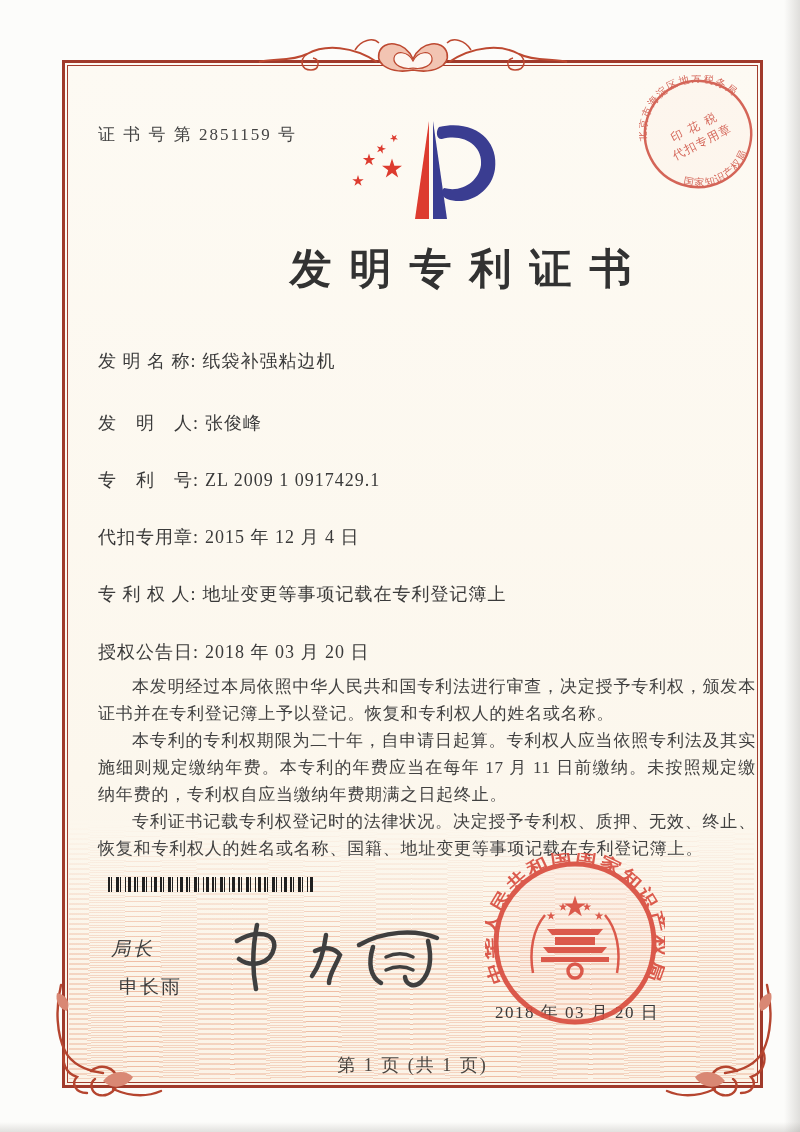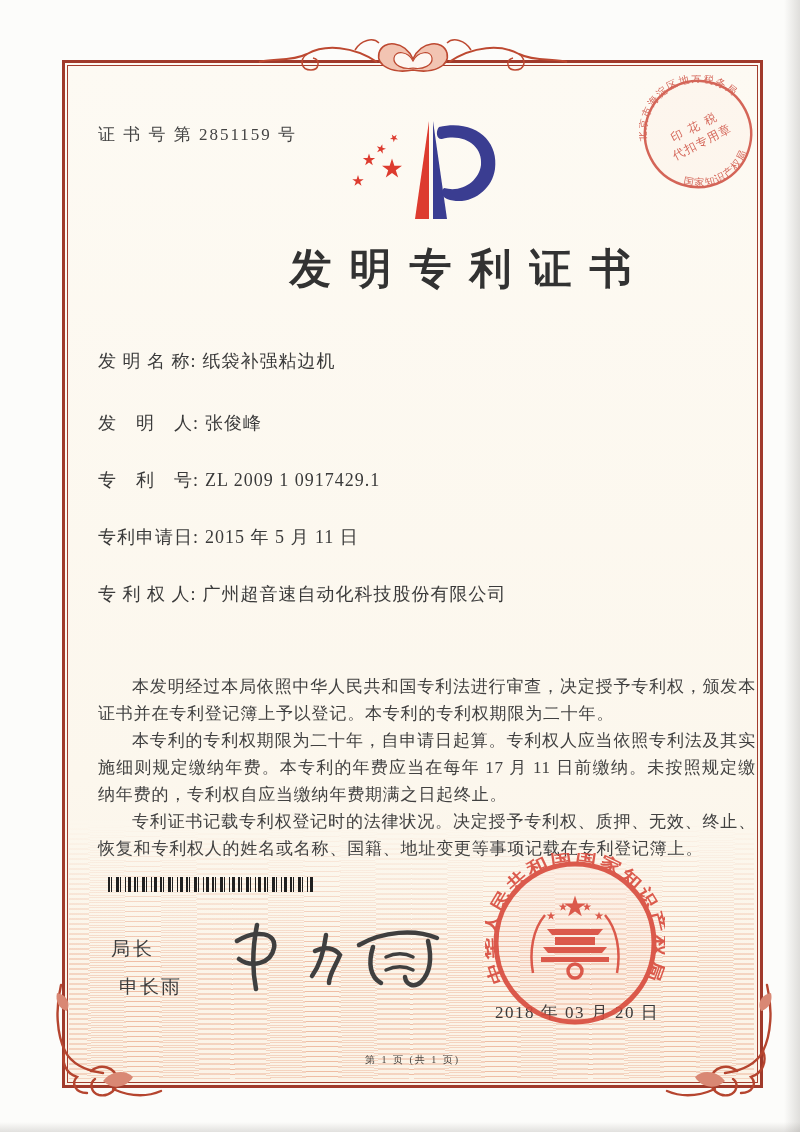"专利申请日:" span.lbl { text: 专利申请日 -> 代扣专用章 }
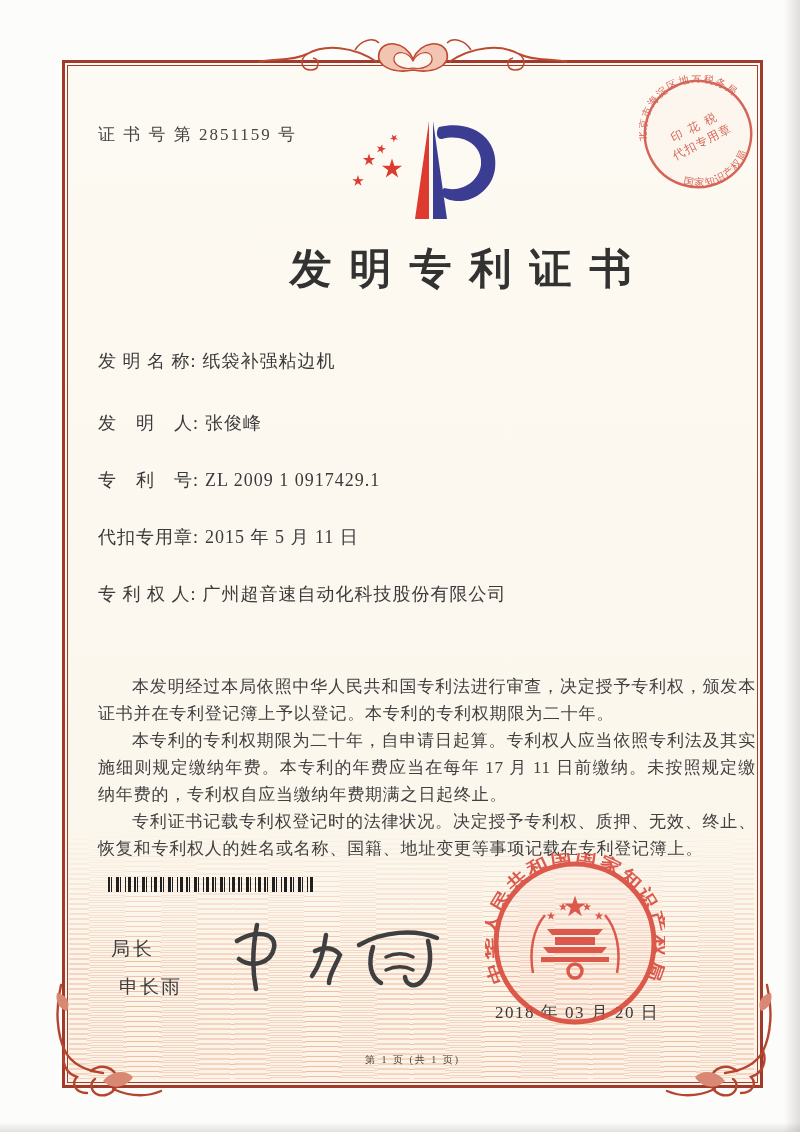"2015 年 5 月 11" span.val { text: 5 月 11 -> 12 月 4 }
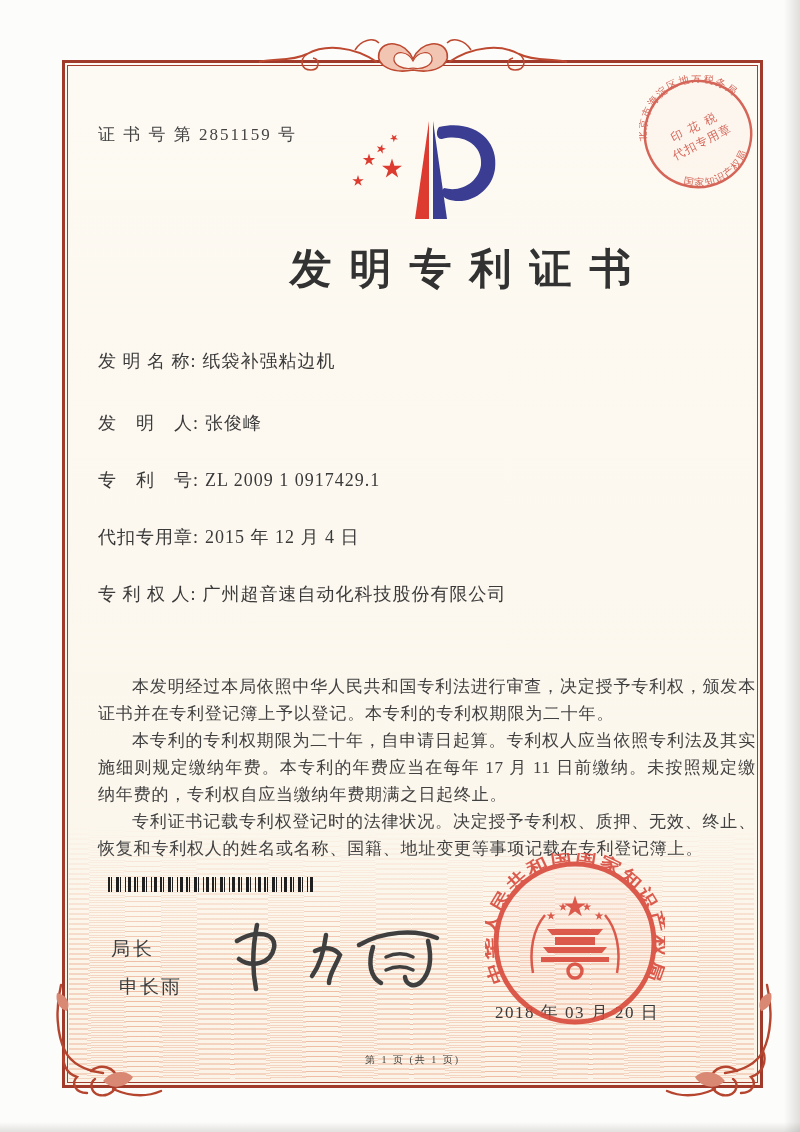"广州超音速自动化科技股份有限公司" span.val { text: 广州超音速自动化科技股份有限公司 -> 地址变更等事项记载在专利登记簿上 }
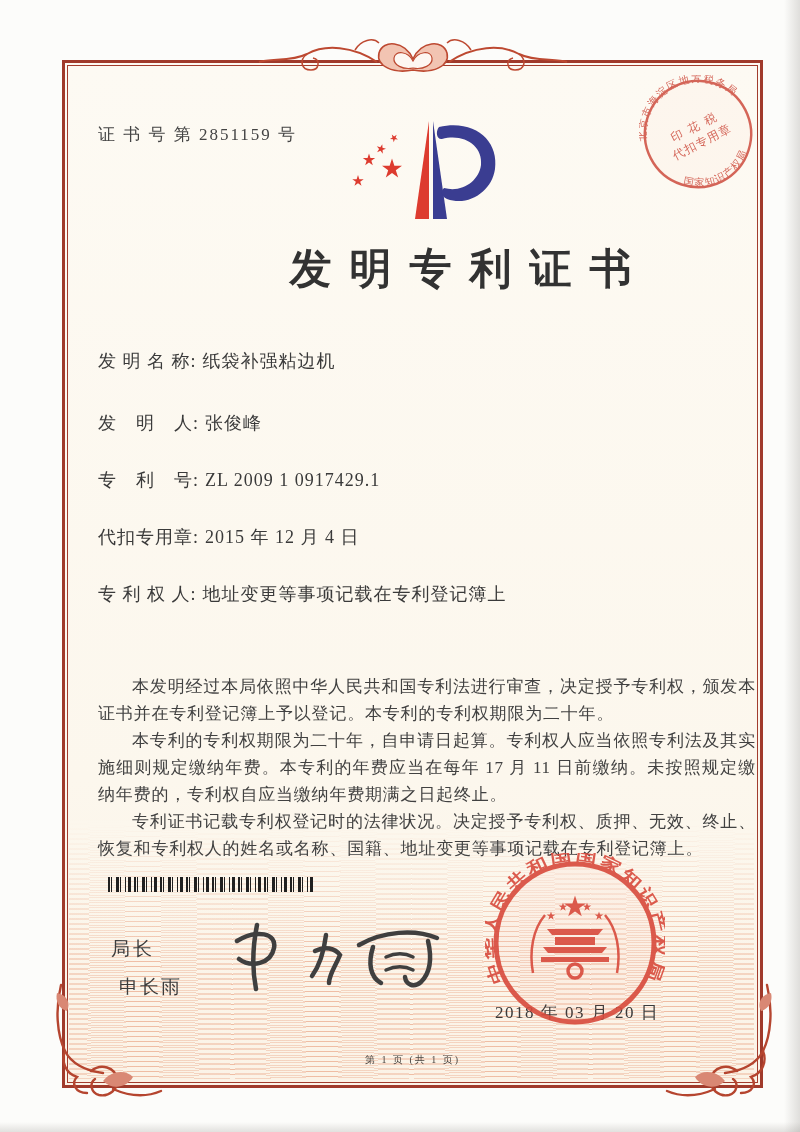"授权公告日: 2018 年 03 月" div.abs { html: none -> <div> <span>授权公告日:</span><span>2018 年 03 月 20 日</span> </div> }
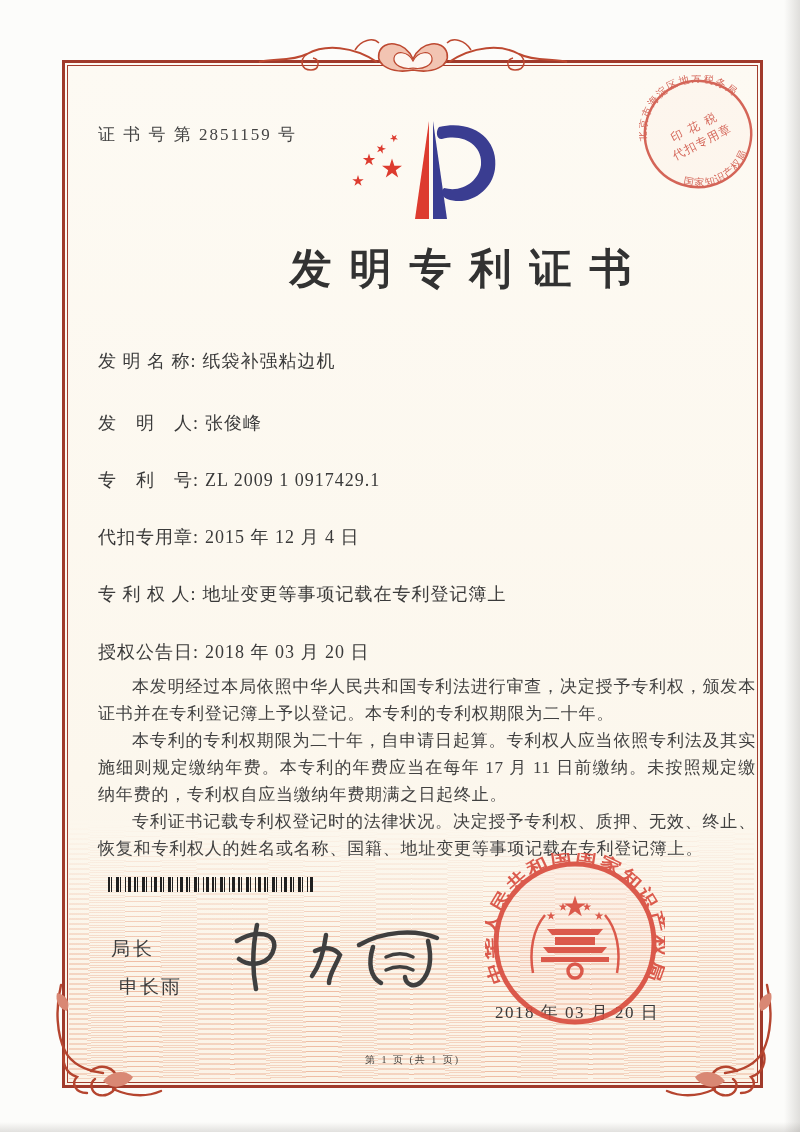"本发明经过本局依照中华人民共和国专利法进行审查，决定授予专利权，颁发本证书并在专" p { text: 本专利的专利权期限为二十年 -> 恢复和专利权人的姓名或名称 }
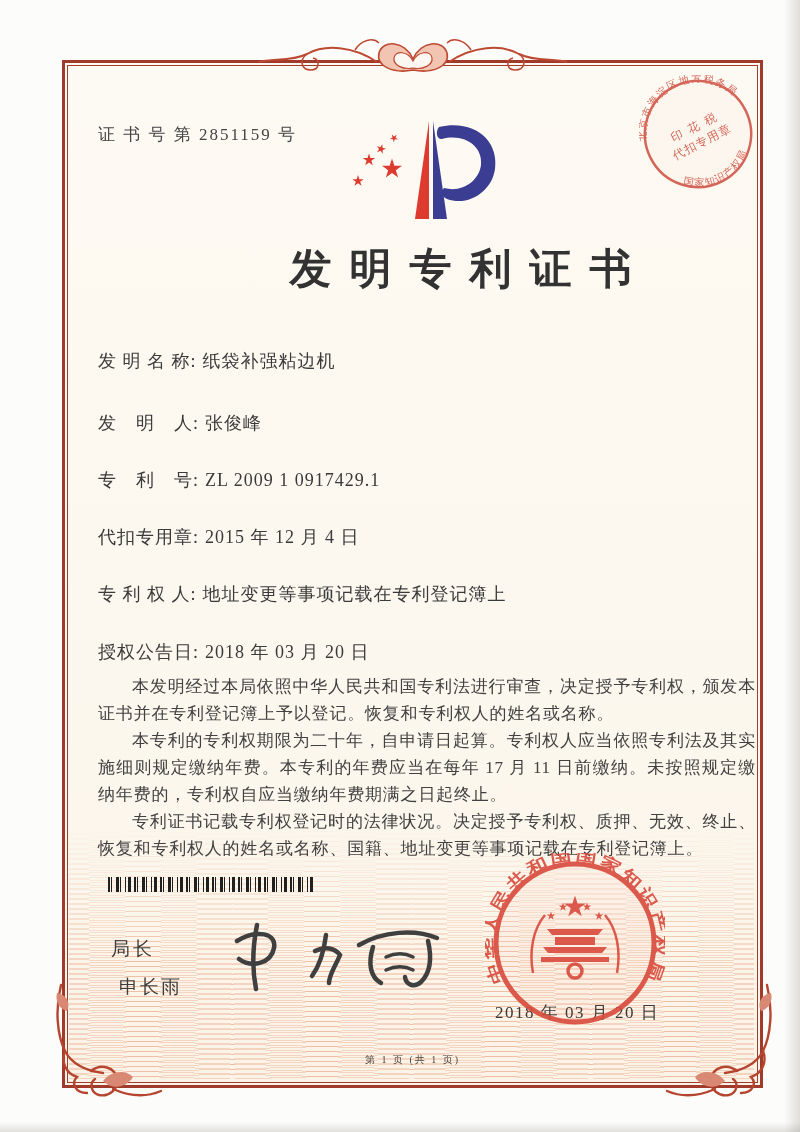"局长" .signer-title { font-style: none -> italic }
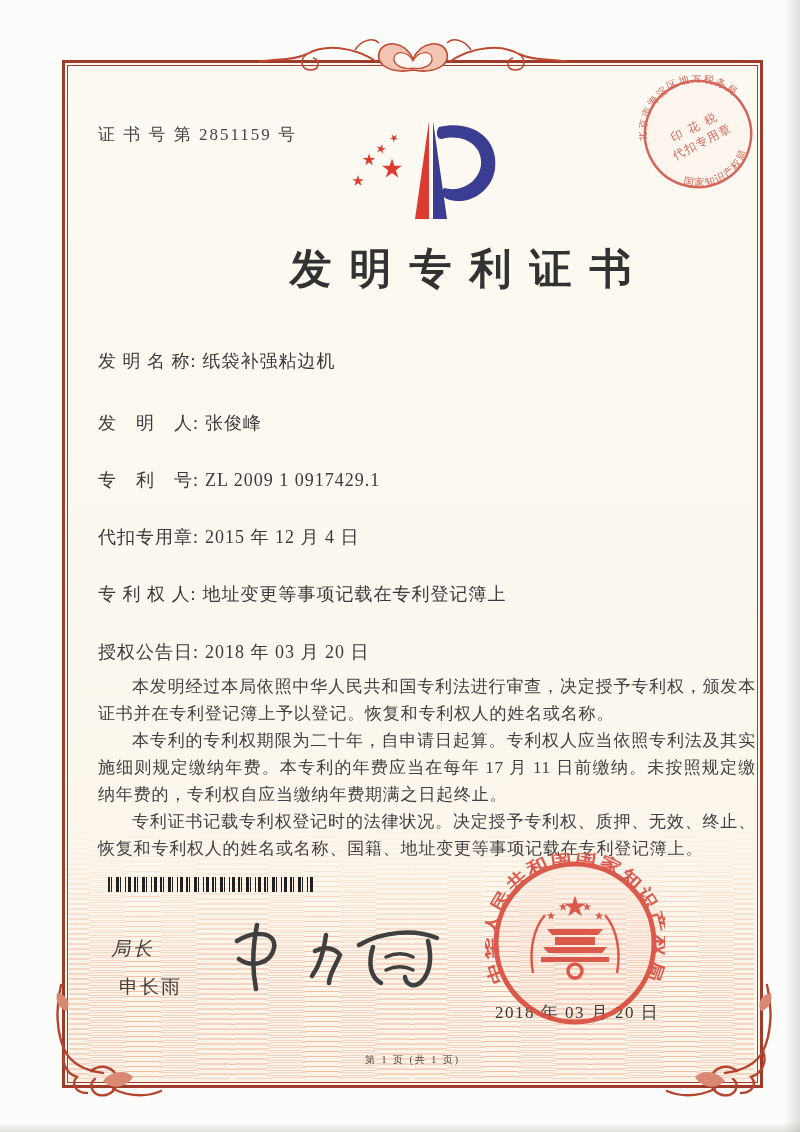"第 1 页 (共 1" .page-footer { font-size: 10px -> 18px }
